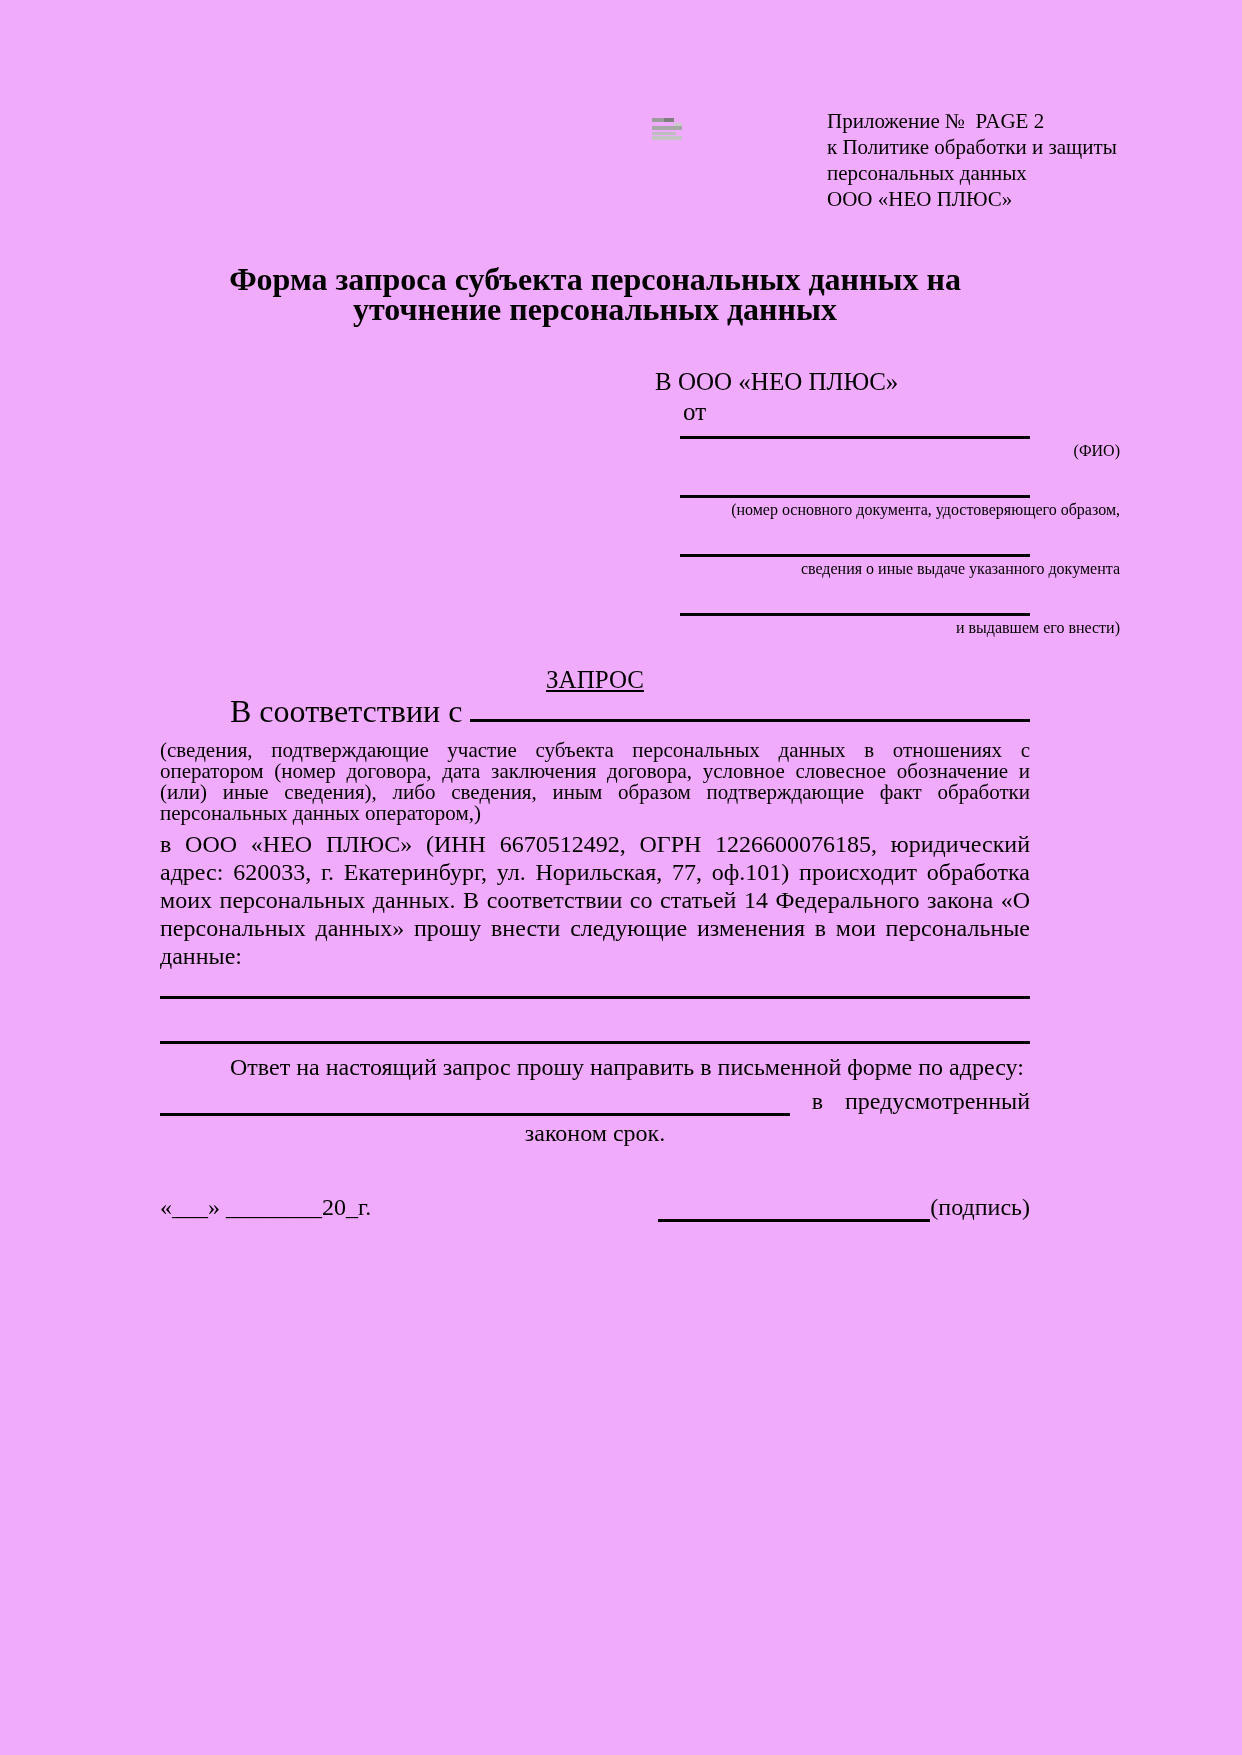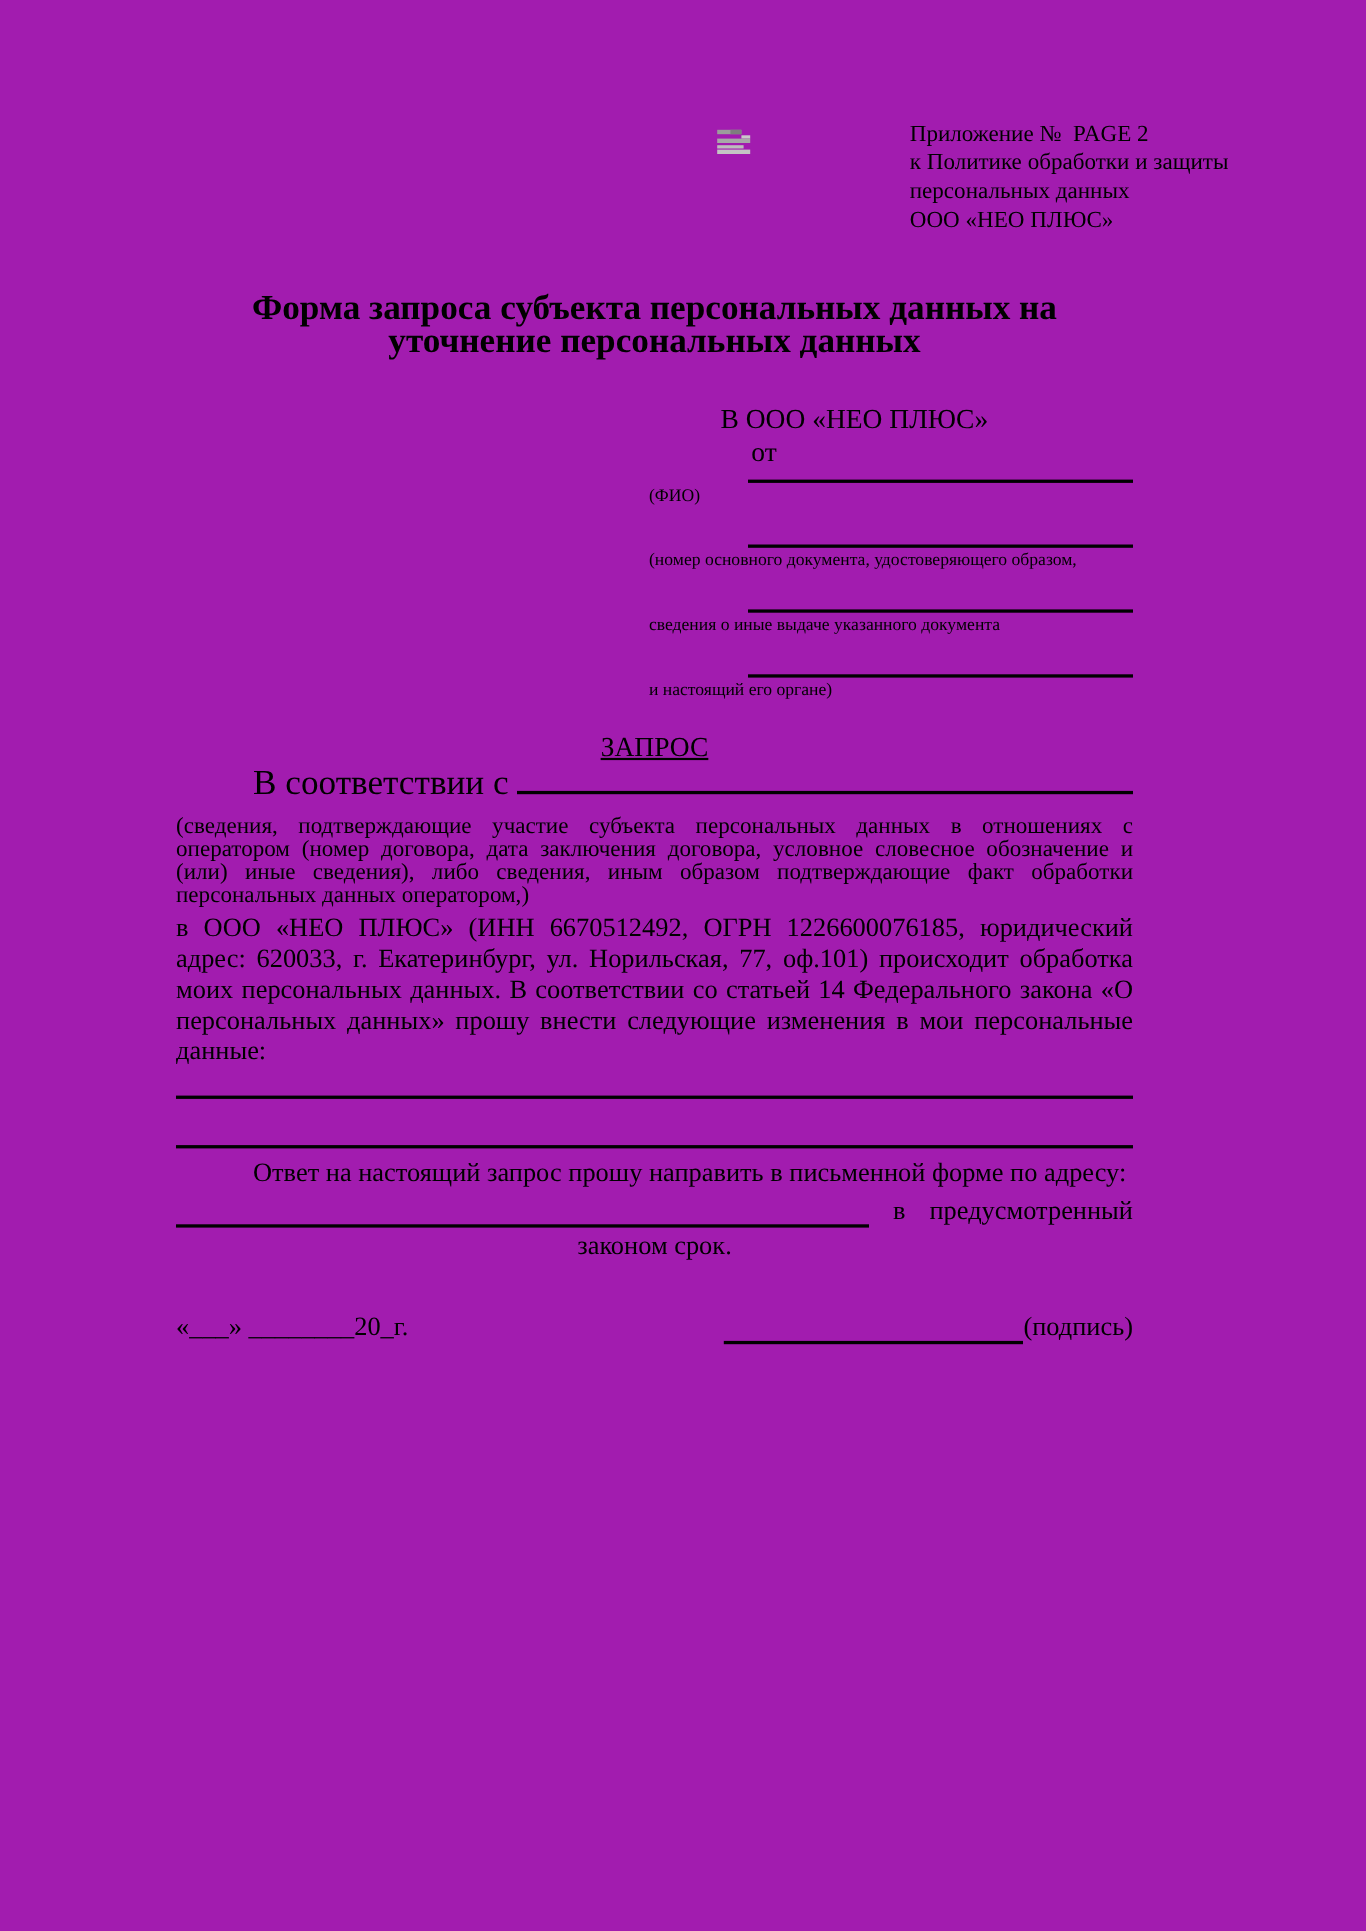"Приложение № PAGE 2" .page { background: #a21caf -> #f0abfc }
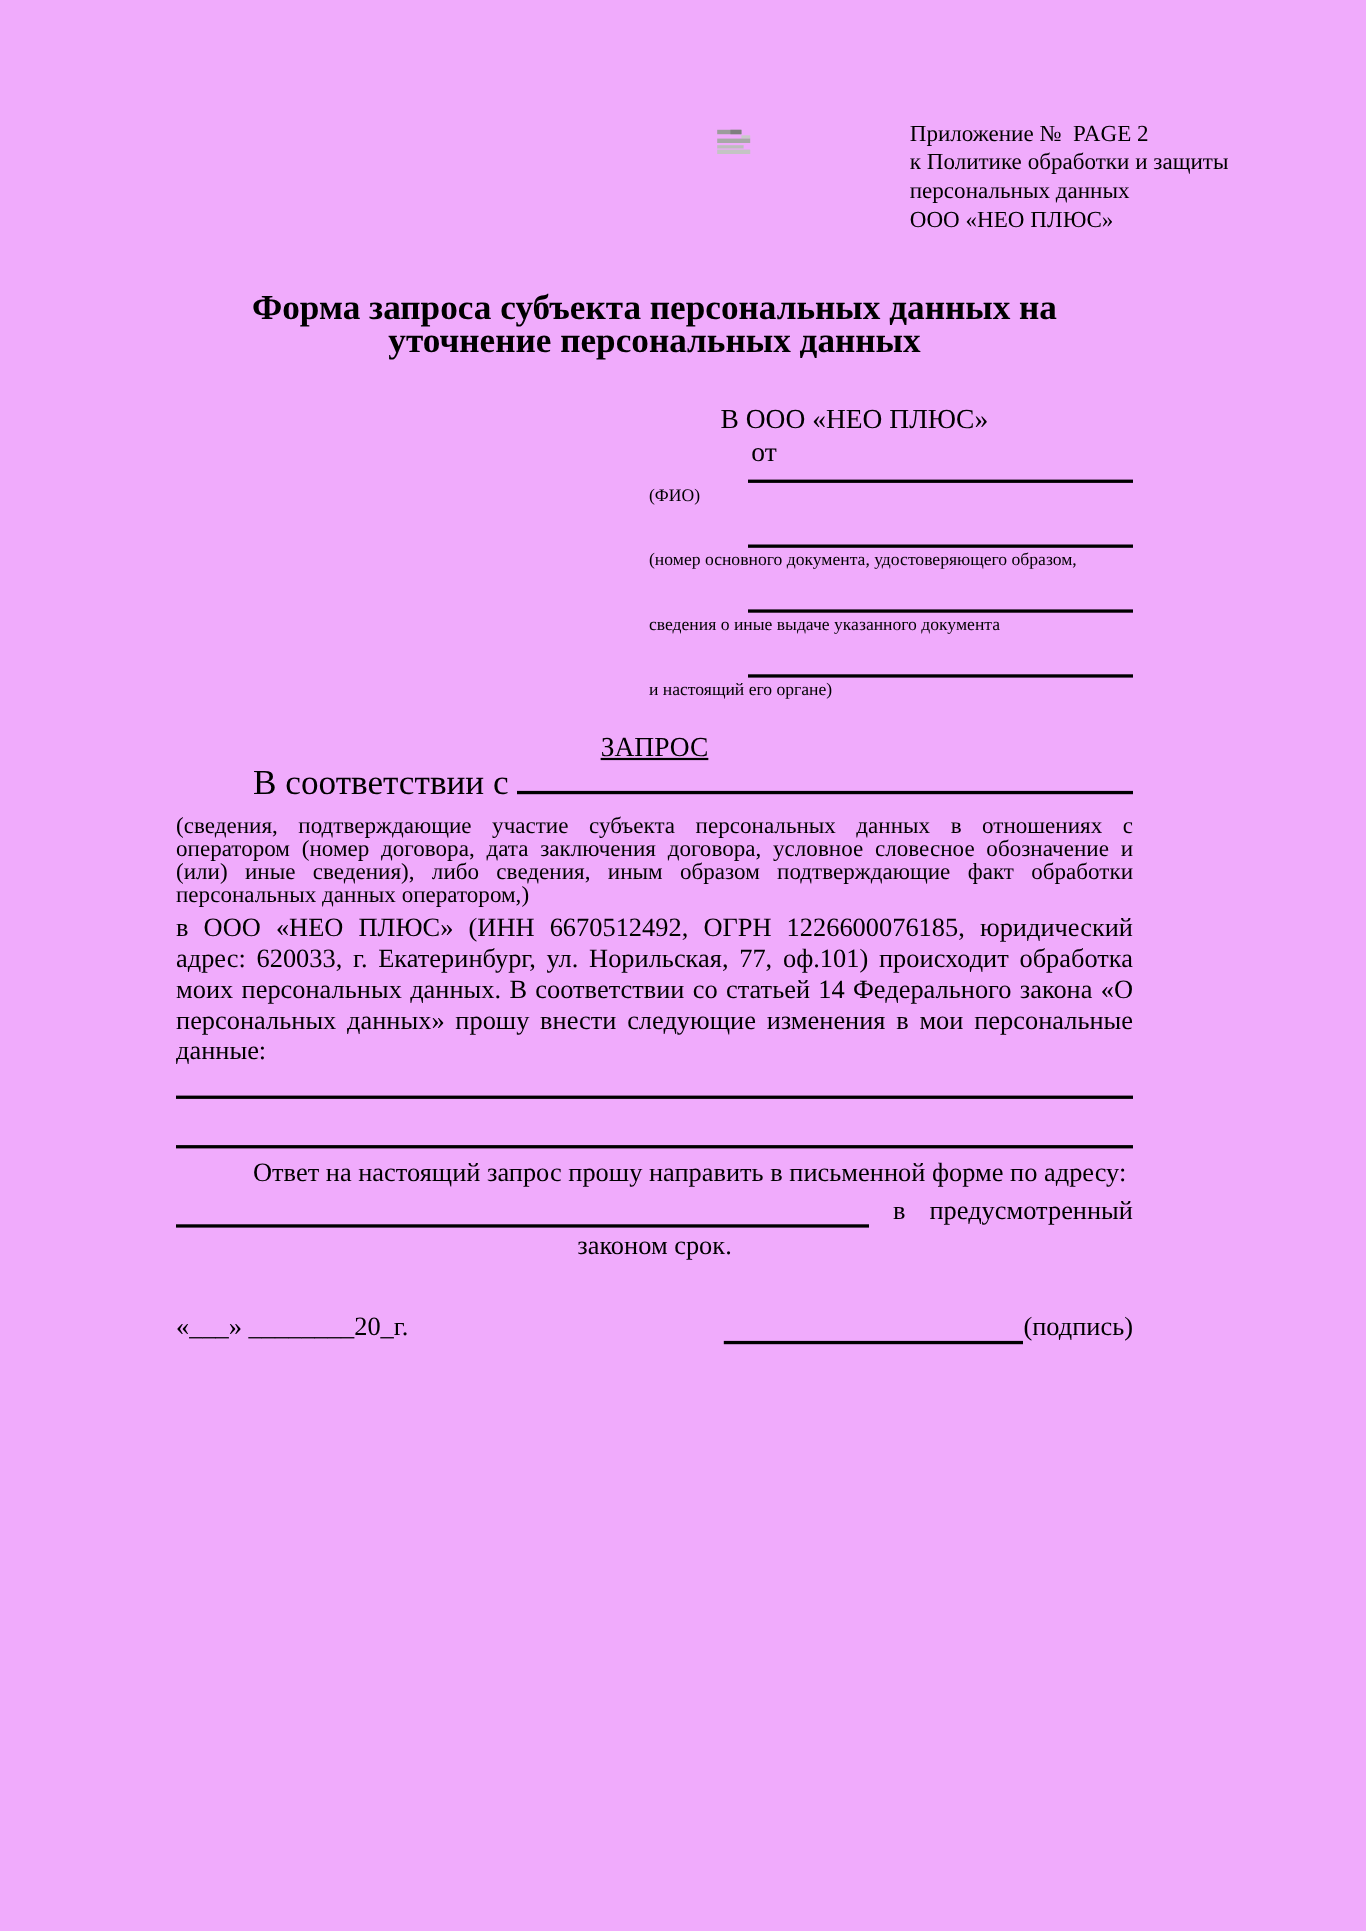"(ФИО)" .field .caption { text-align: left -> right }
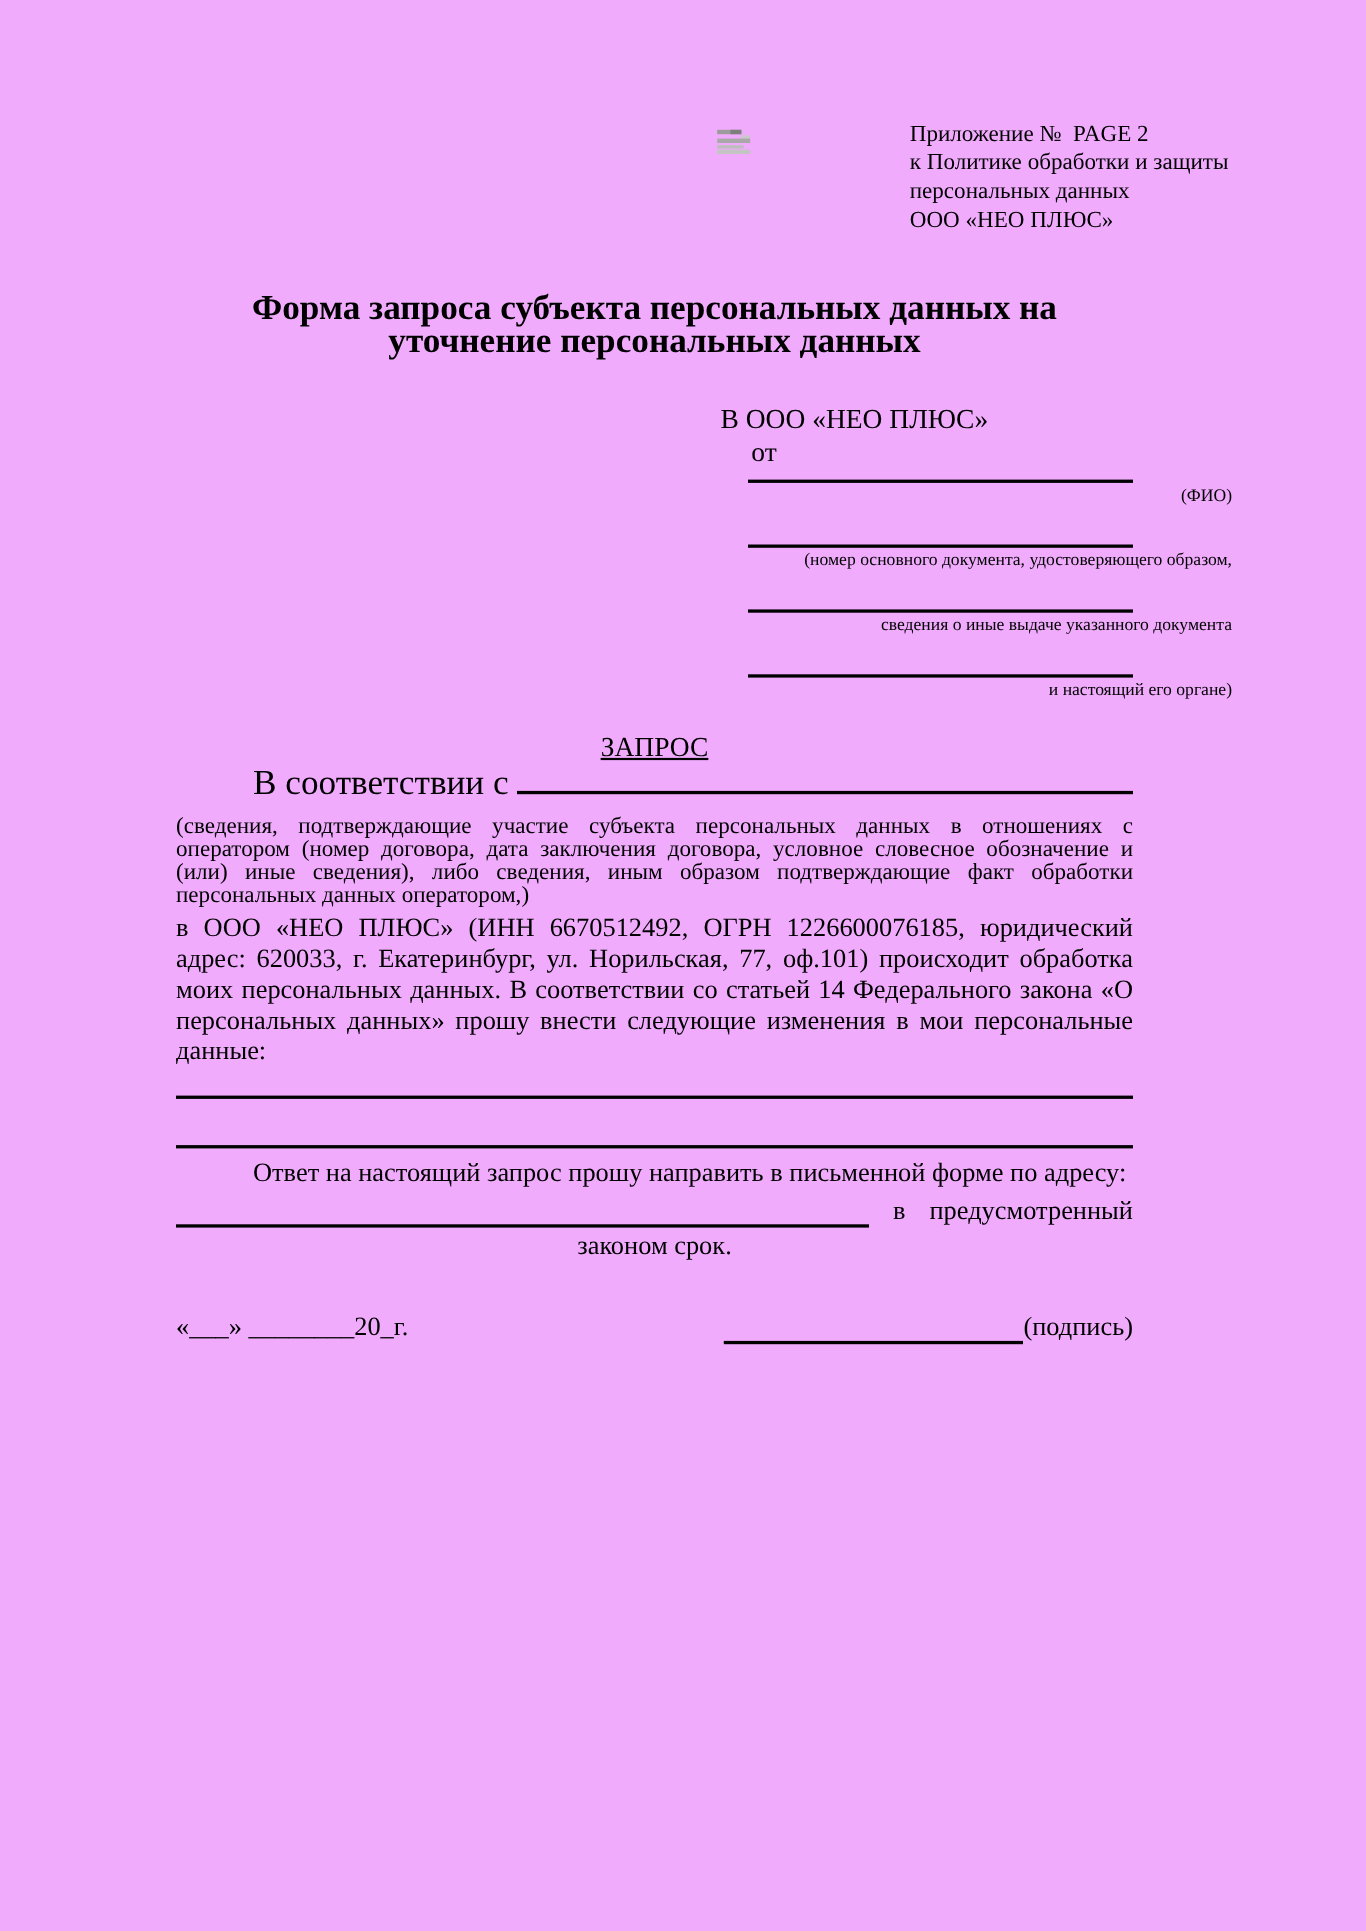"и настоящий его органе)" div.caption { text: настоящий его органе -> выдавшем его внести }
